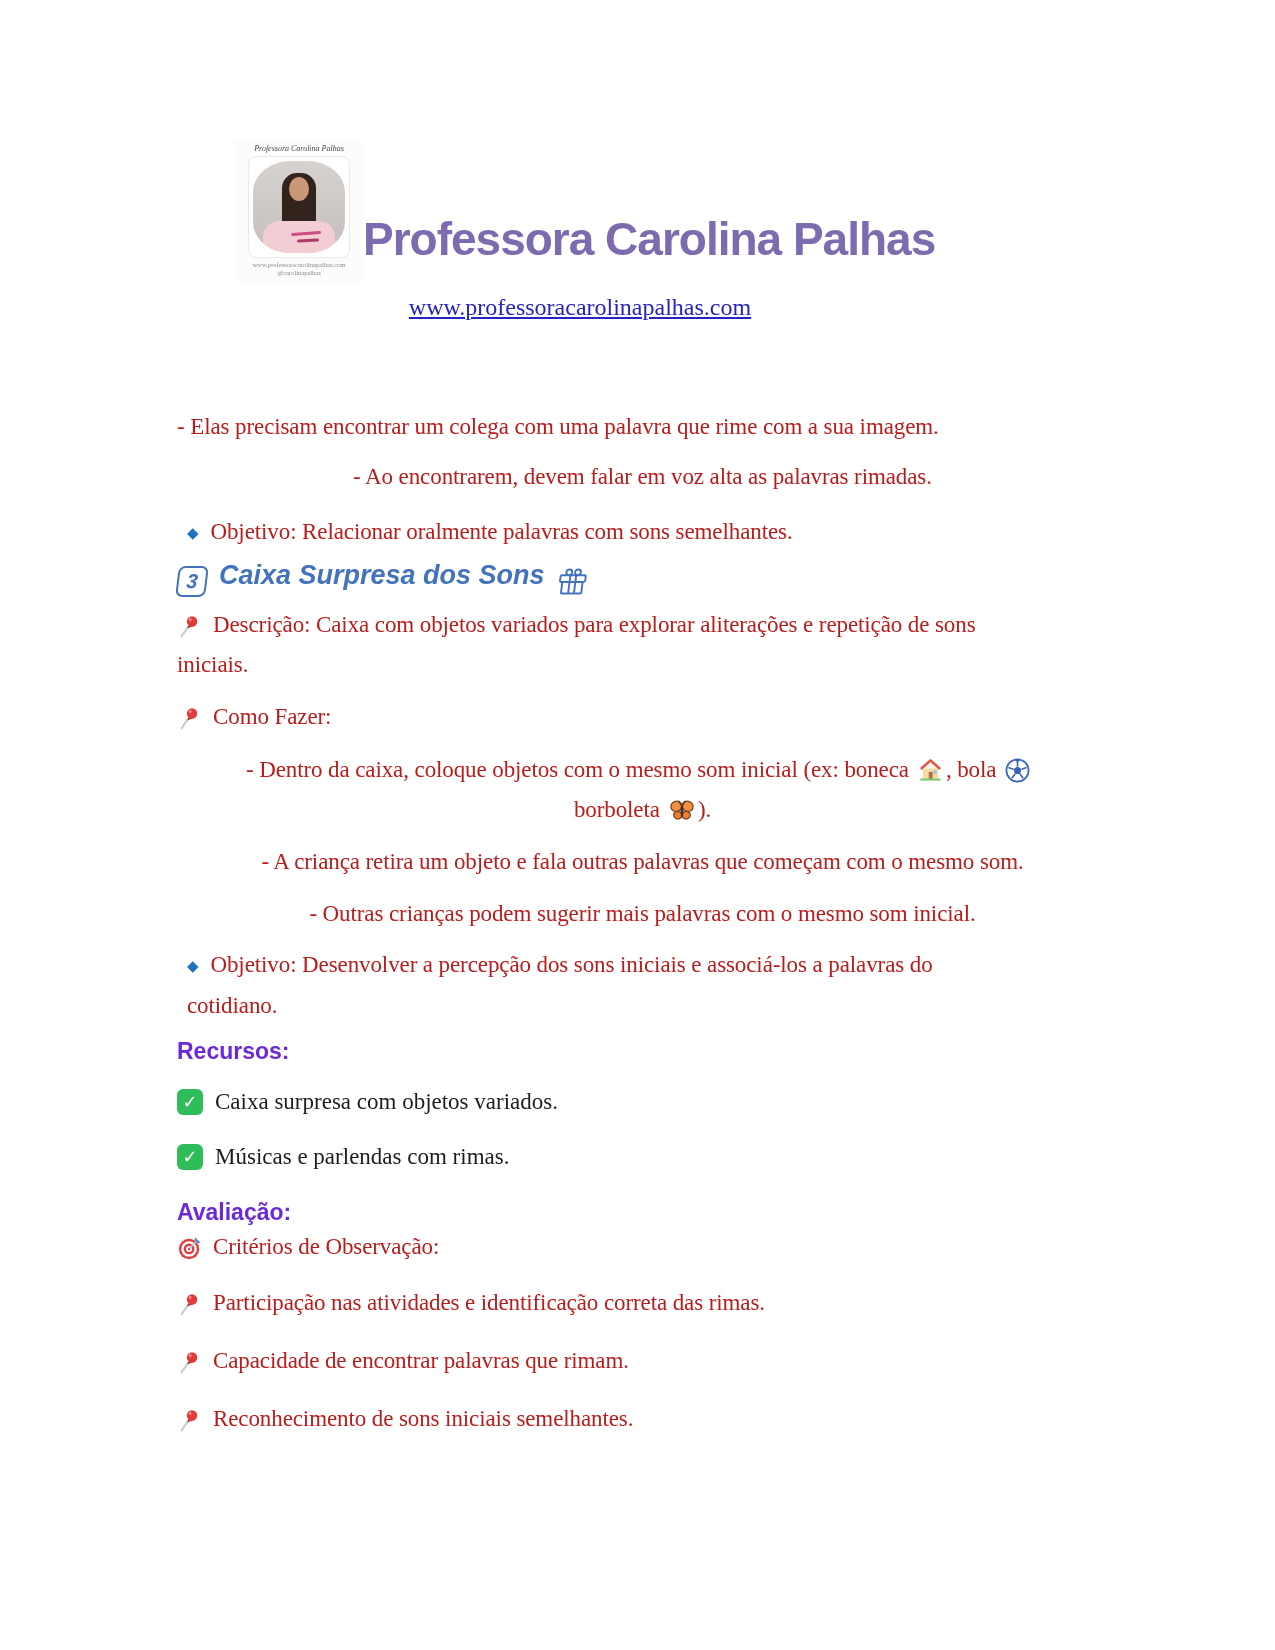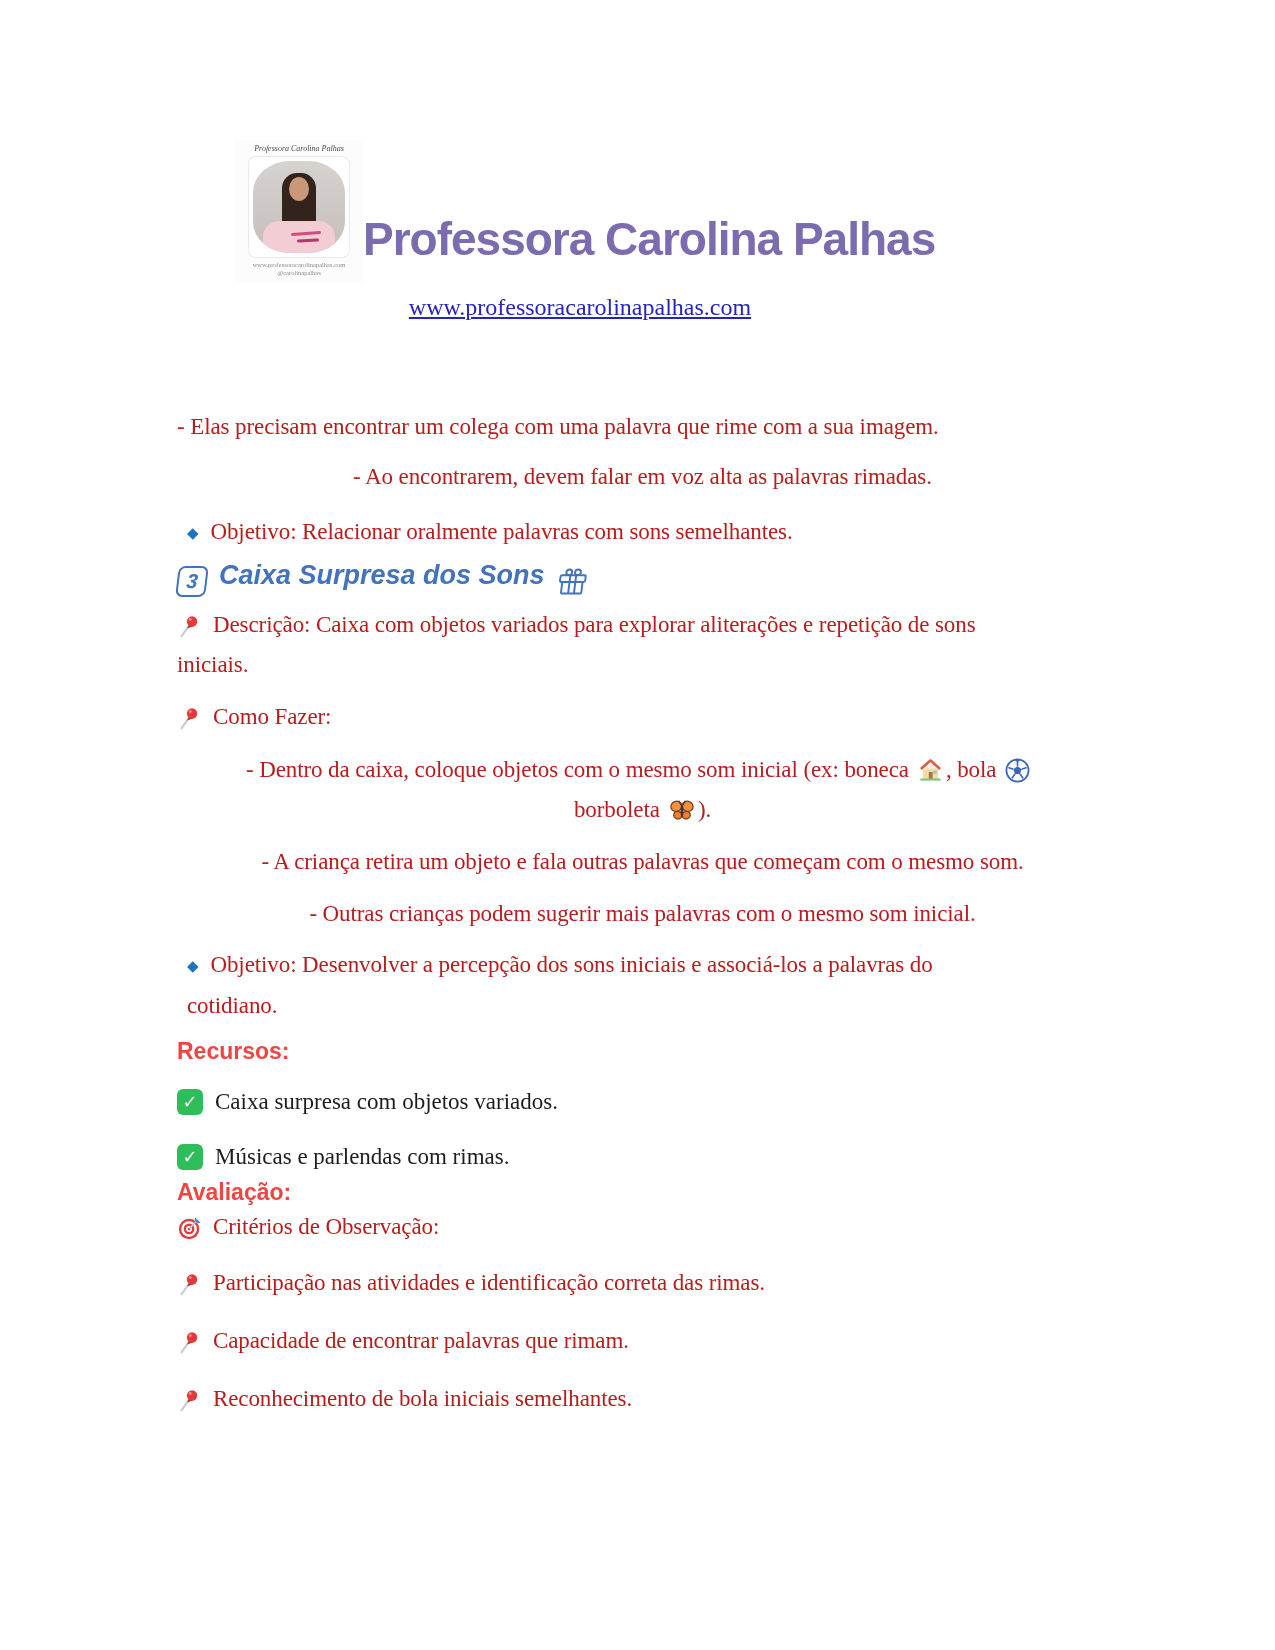"Recursos:" .h-blue { color: #ef4444 -> #6d28d9 }
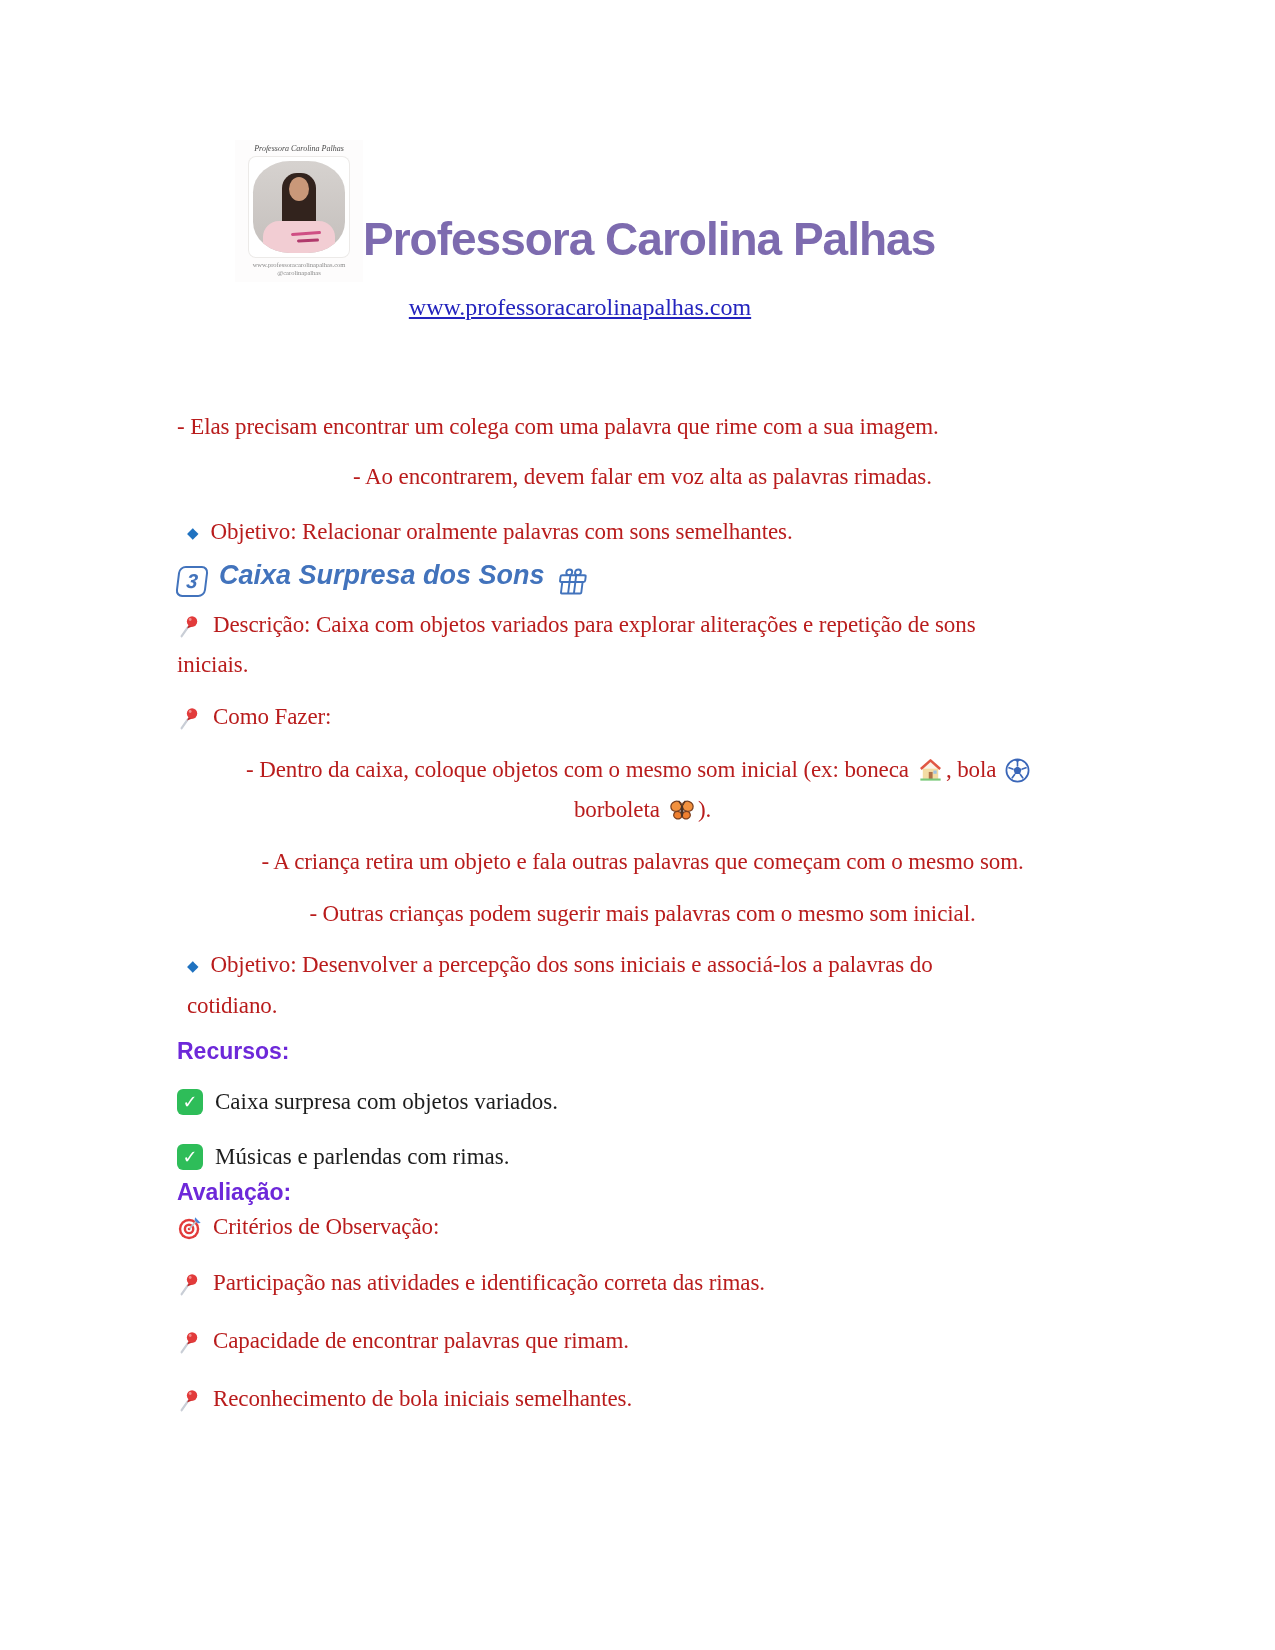"Avaliação:" .mt-20 { margin-top: none -> 20px }
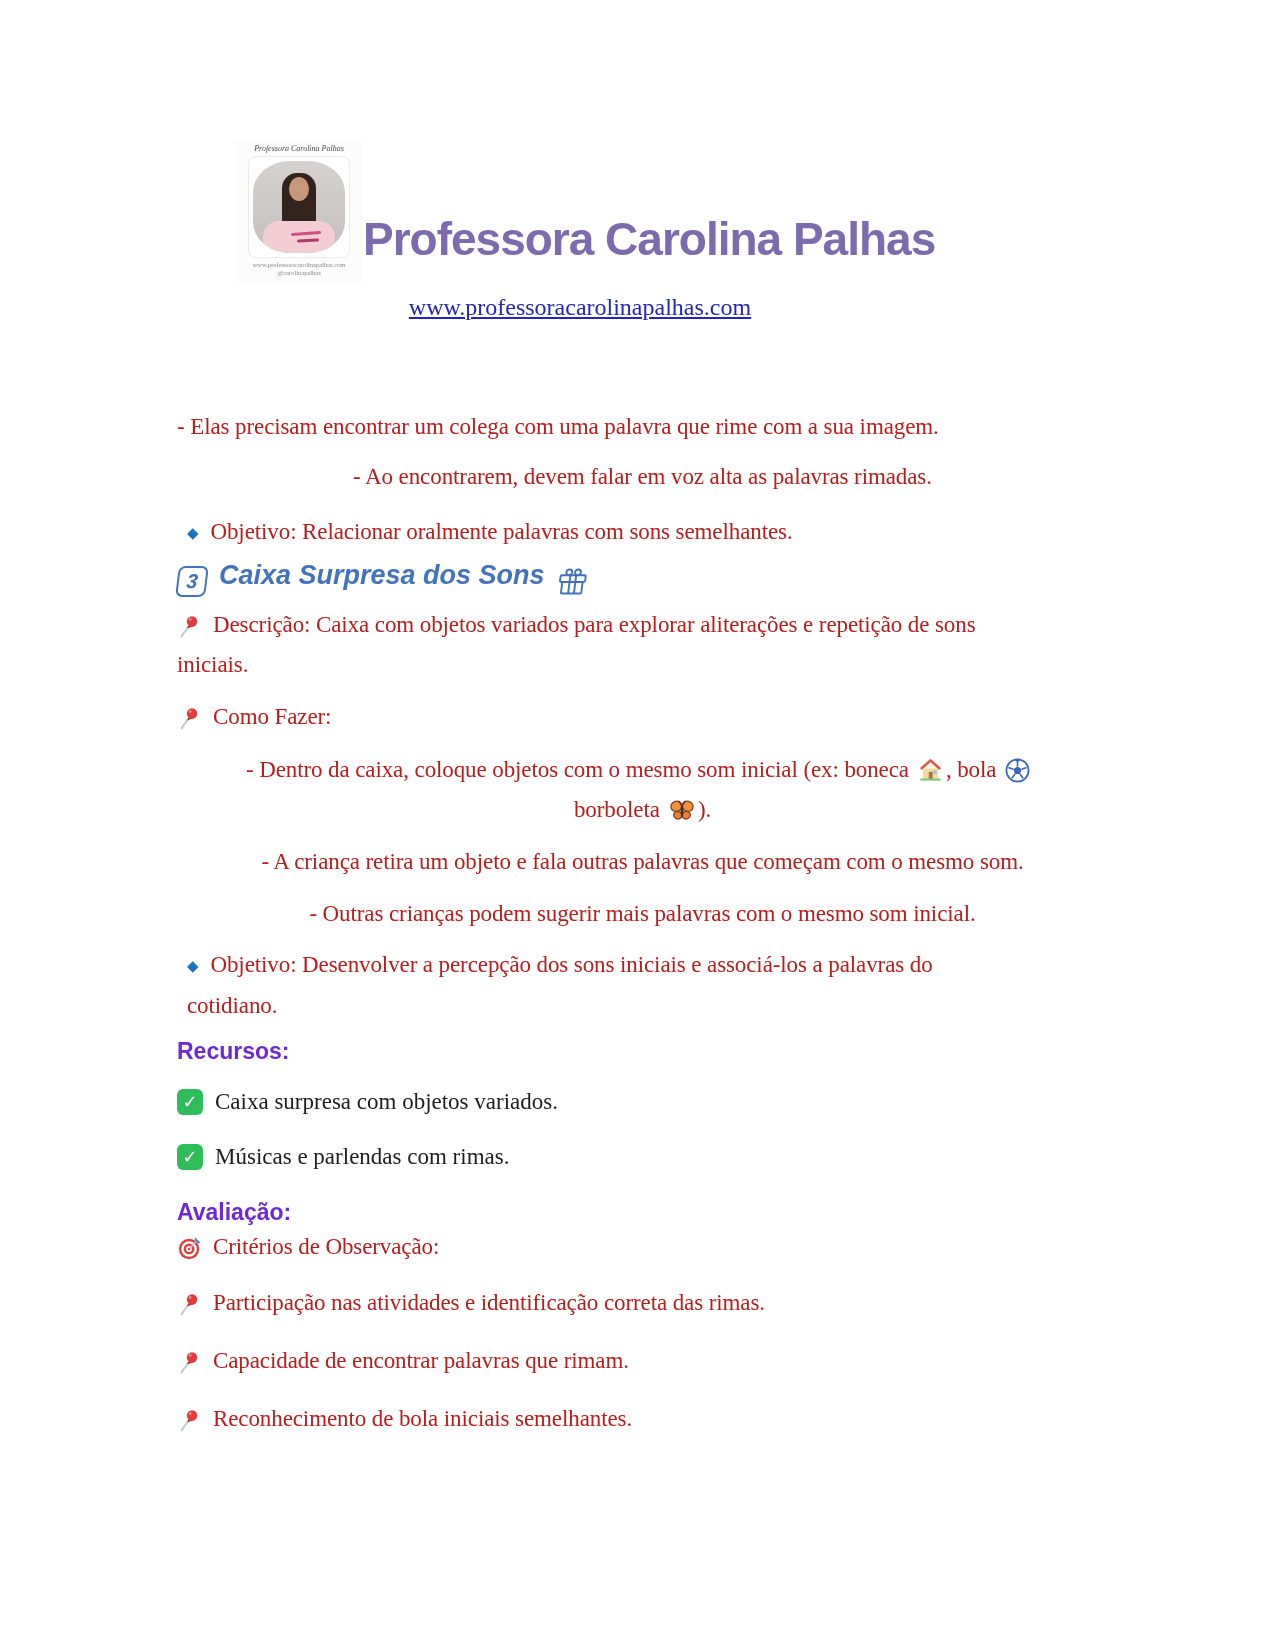"Reconhecimento de bola iniciais" span { text: bola -> sons }
